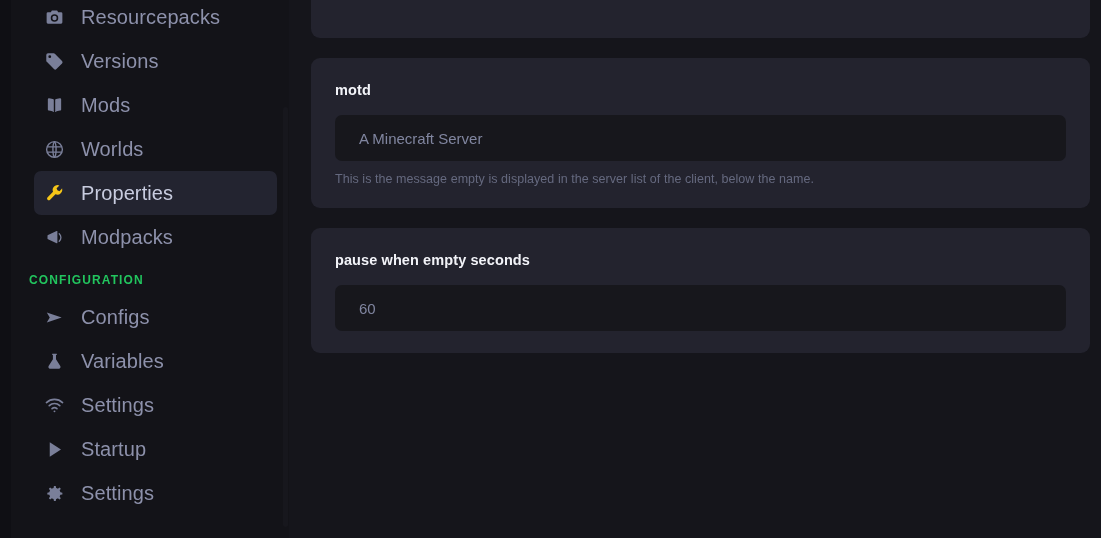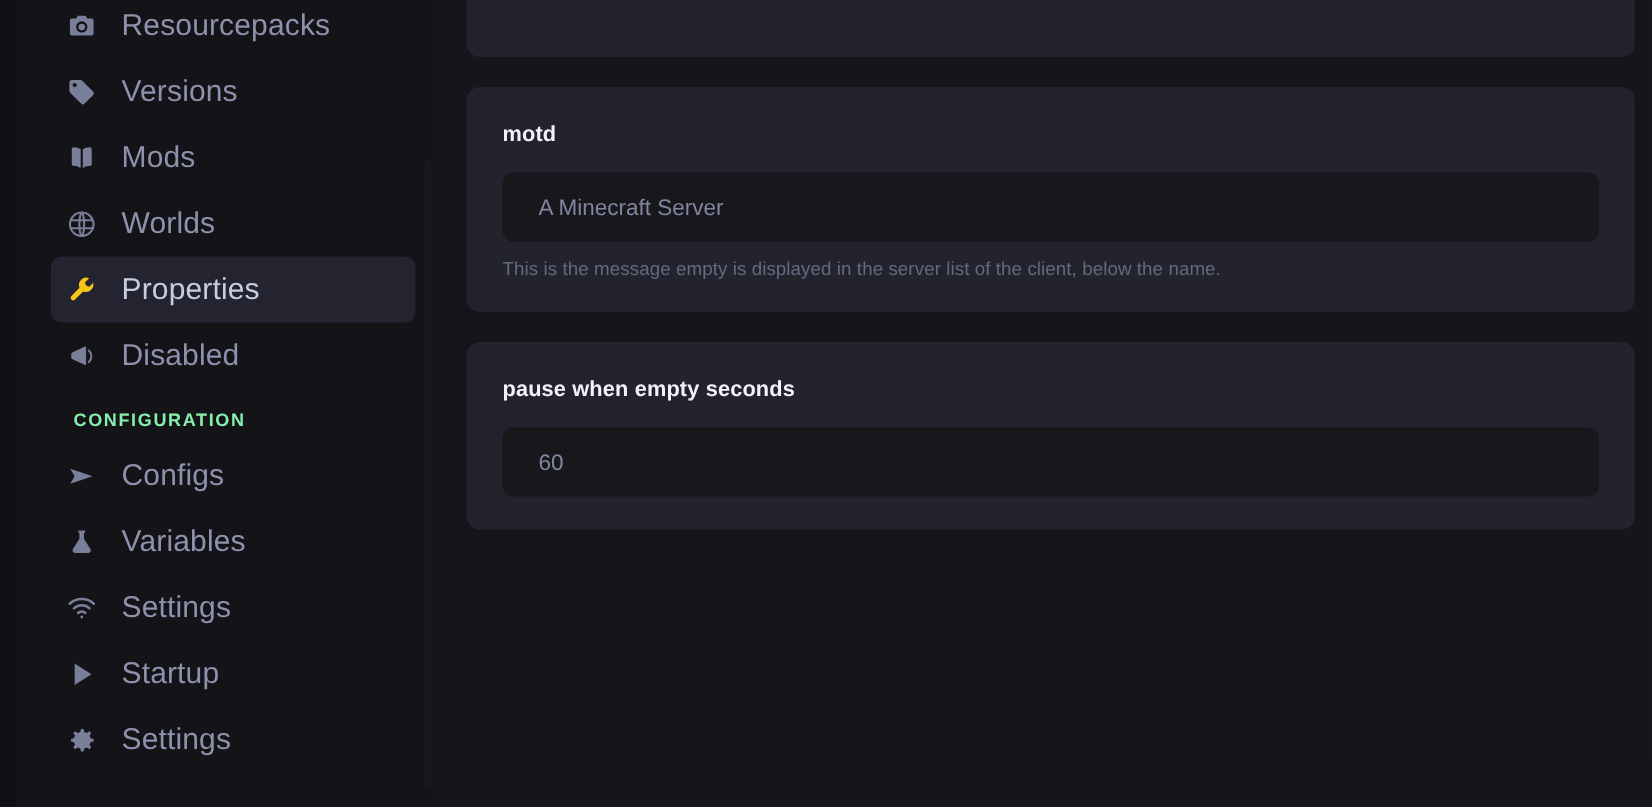"Disabled" span.nav-label { text: Disabled -> Modpacks }
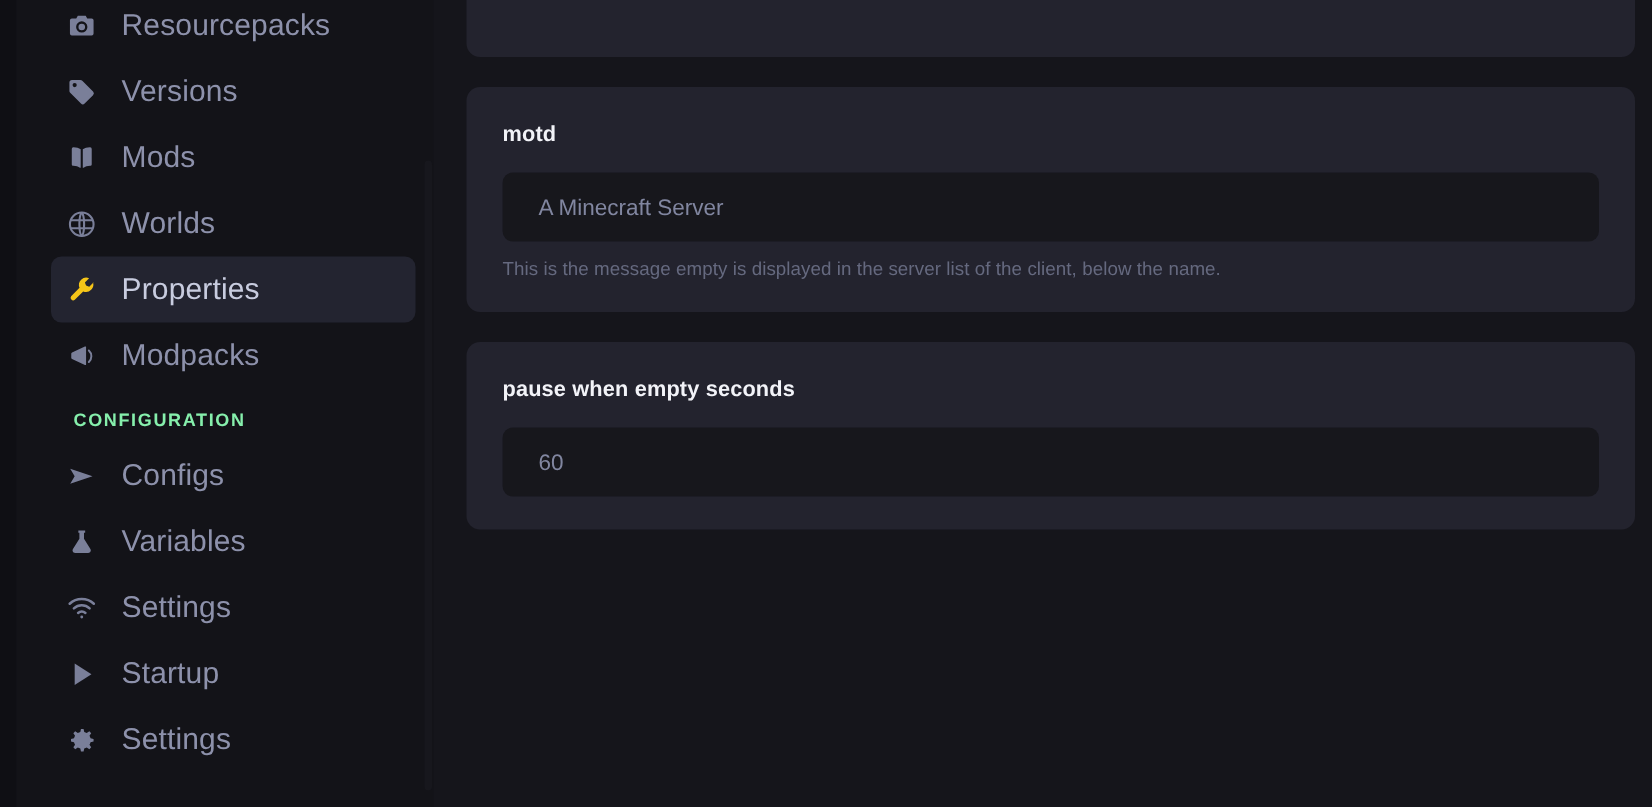"CONFIGURATION" .section-header { color: #86efac -> #22c55e; margin: 14px 0 8px 38px -> 14px 0 8px 18px }
